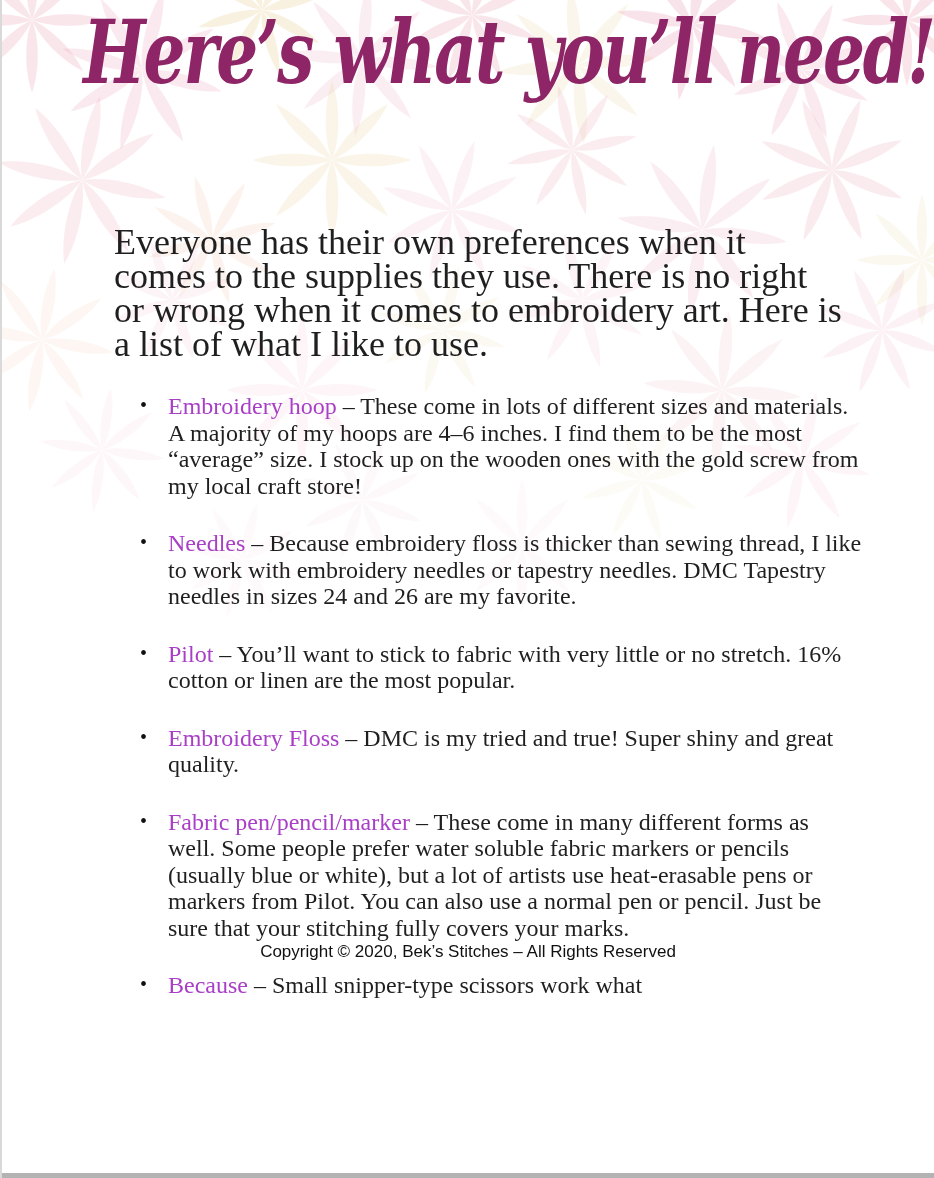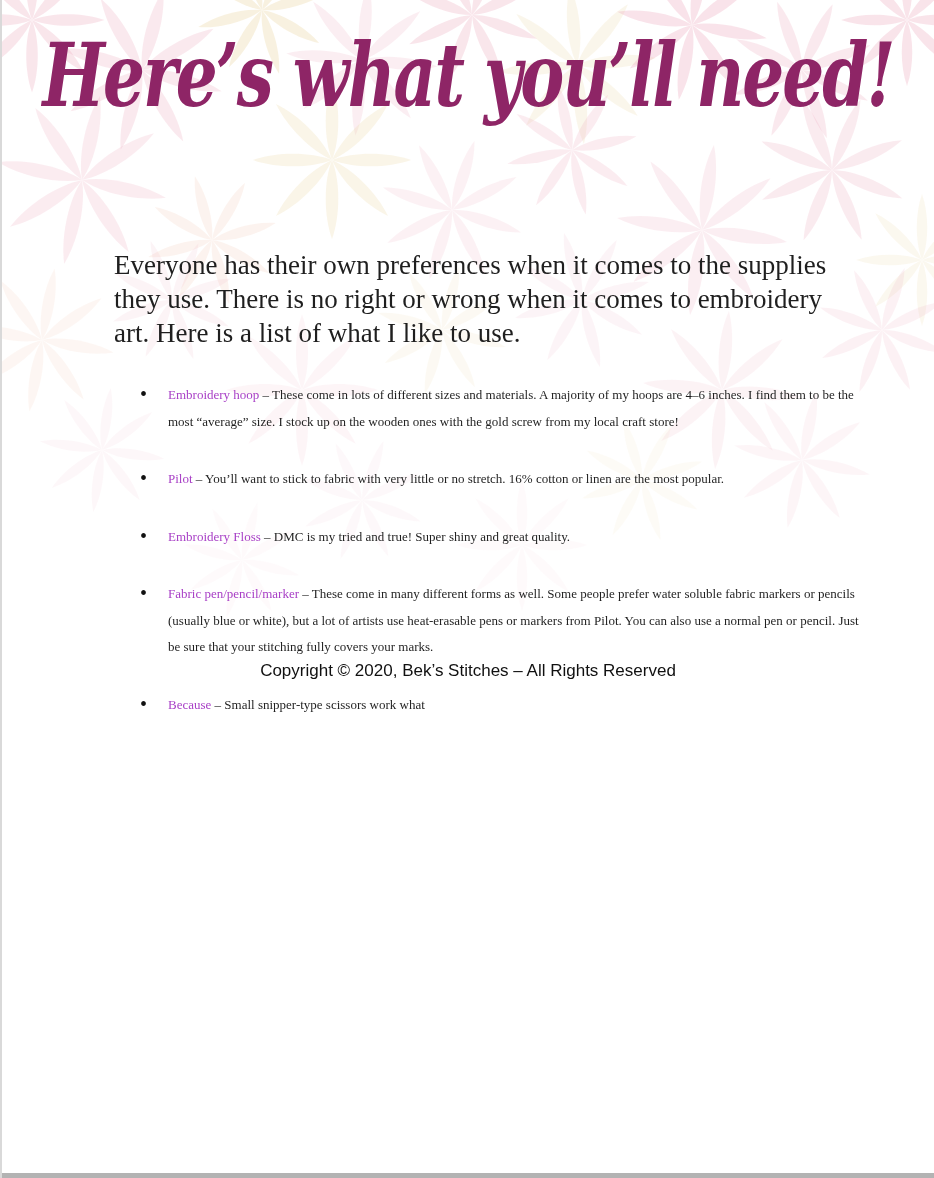"Here’s what you’ll need!" header { padding-top: 32px -> 9px; text-align: center -> right }
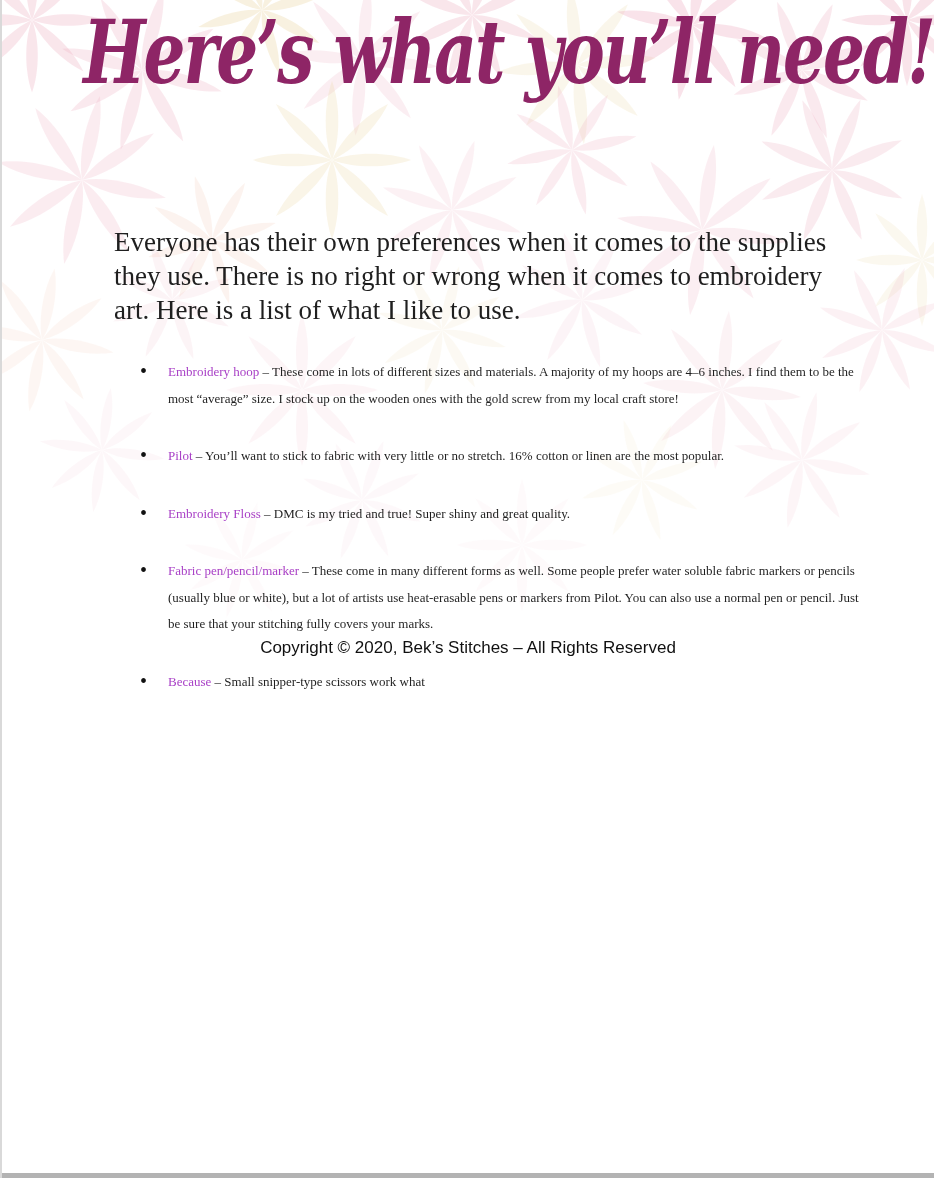"Everyone has their own preferences" .intro { font-size: 27px -> 36px }
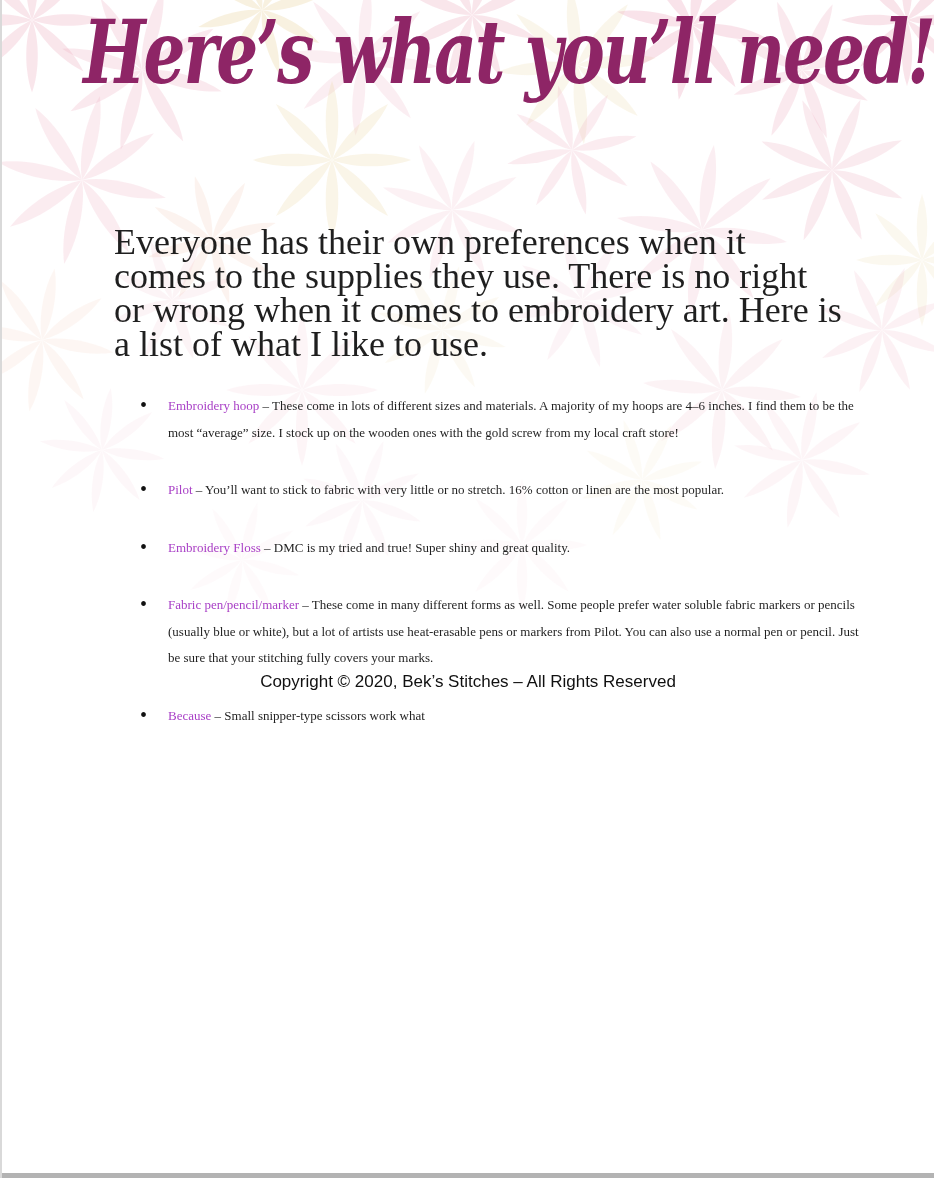"Embroidery hoop – These come" ul.supplies li { font-size: 13px -> 24px }
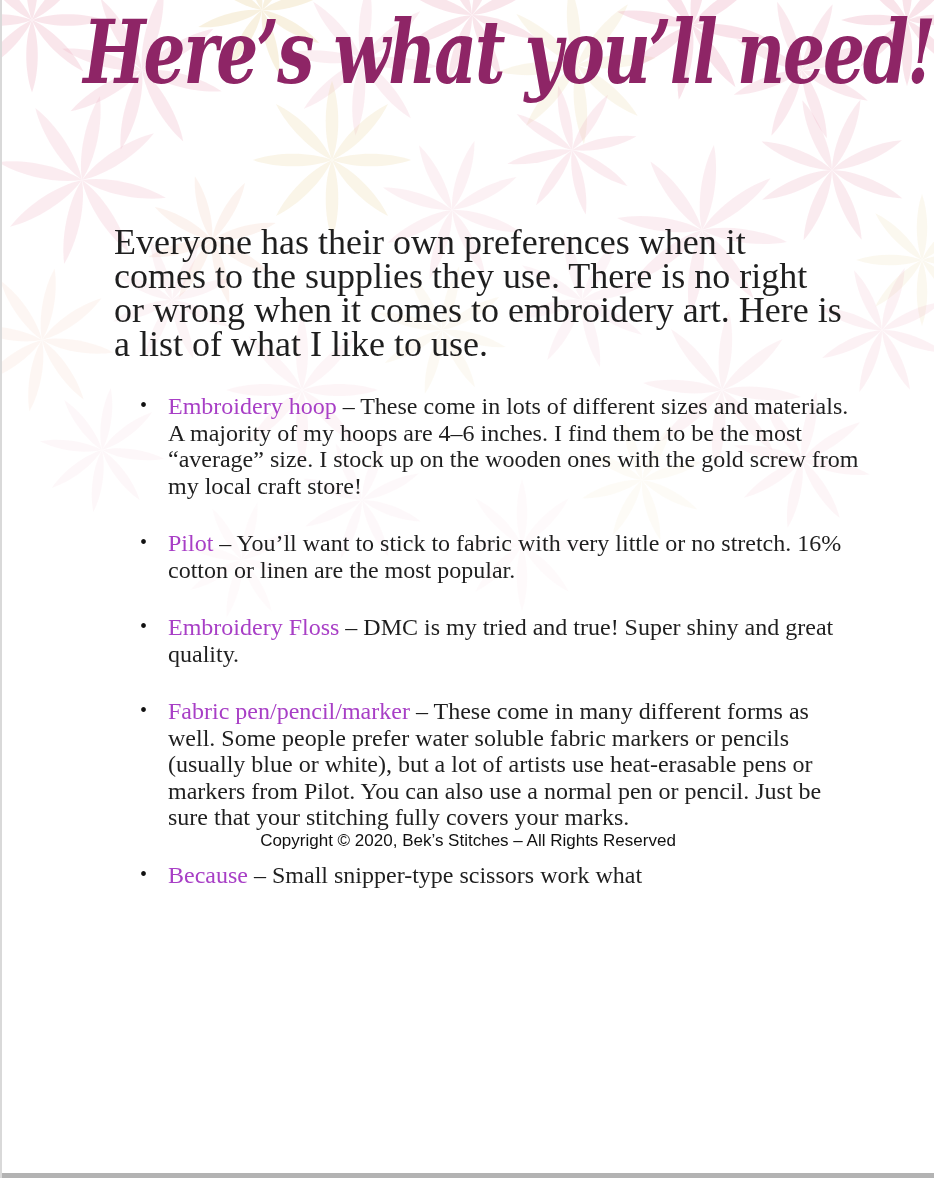"Needles – Because embroidery floss" li { html: none -> <li> <span>Needles</span> <span>– Because embroidery floss is thicker than sewing thread, I like to work with embroidery needles or tapestry needles. DMC Tapestry needles in sizes 24 and 26 are my favorite.</span> </li> }
